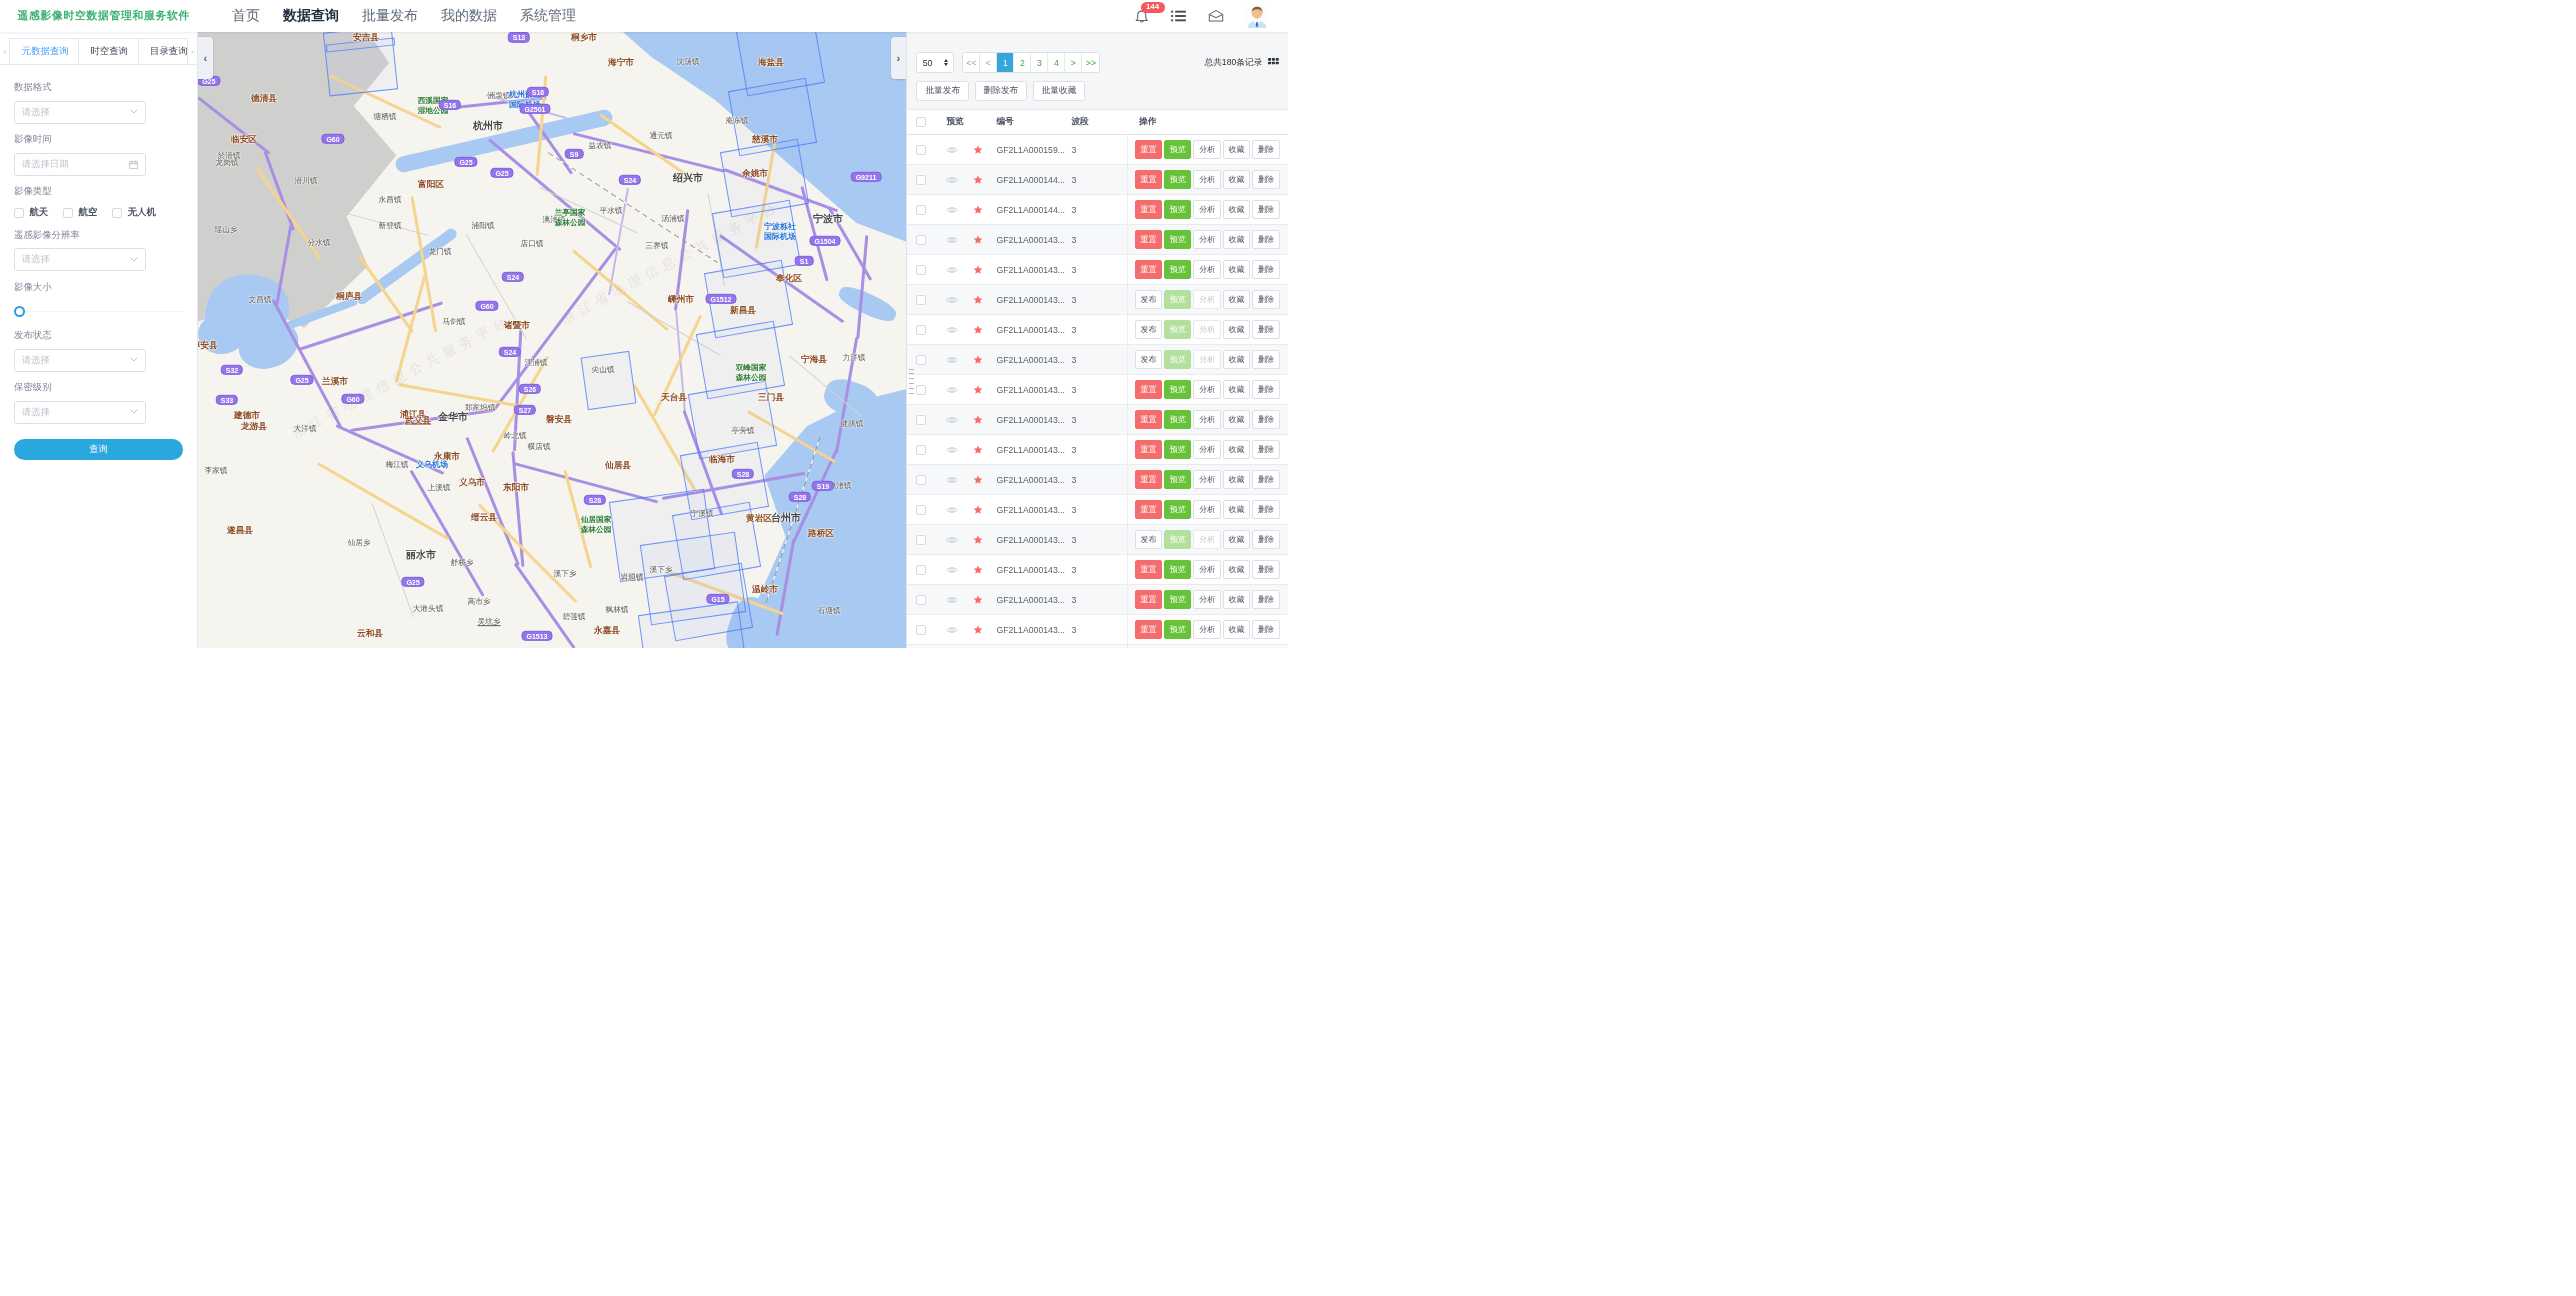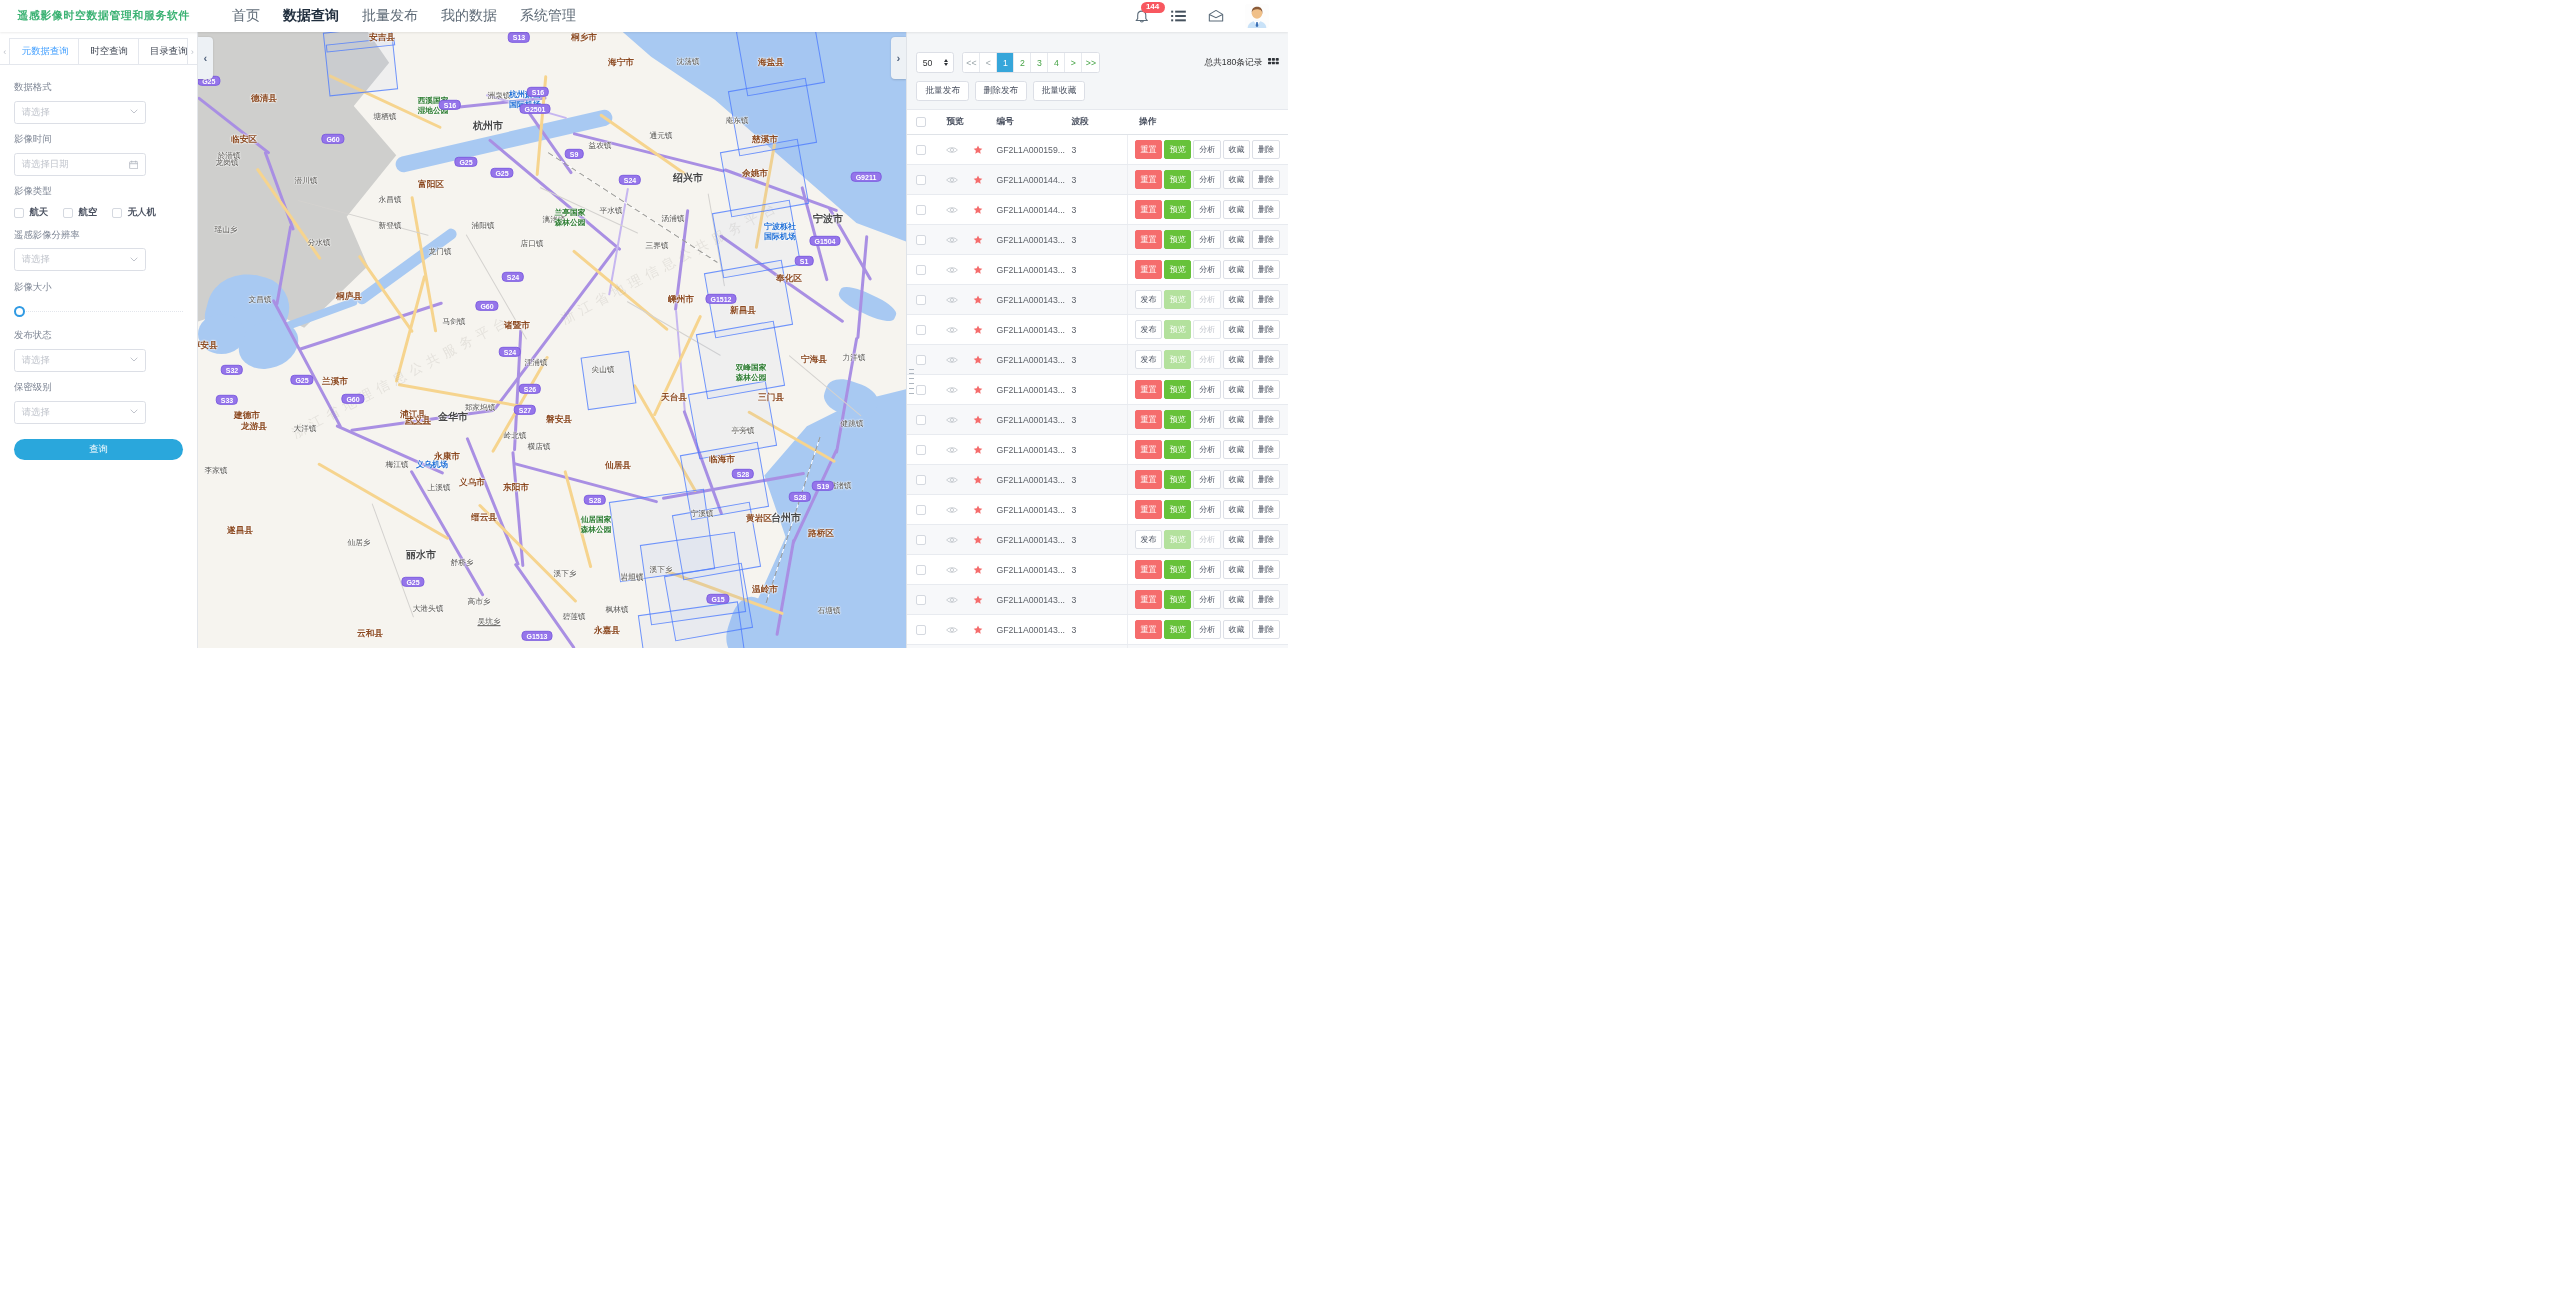"安吉县" div.mlabel { left: 184px -> 168px }
